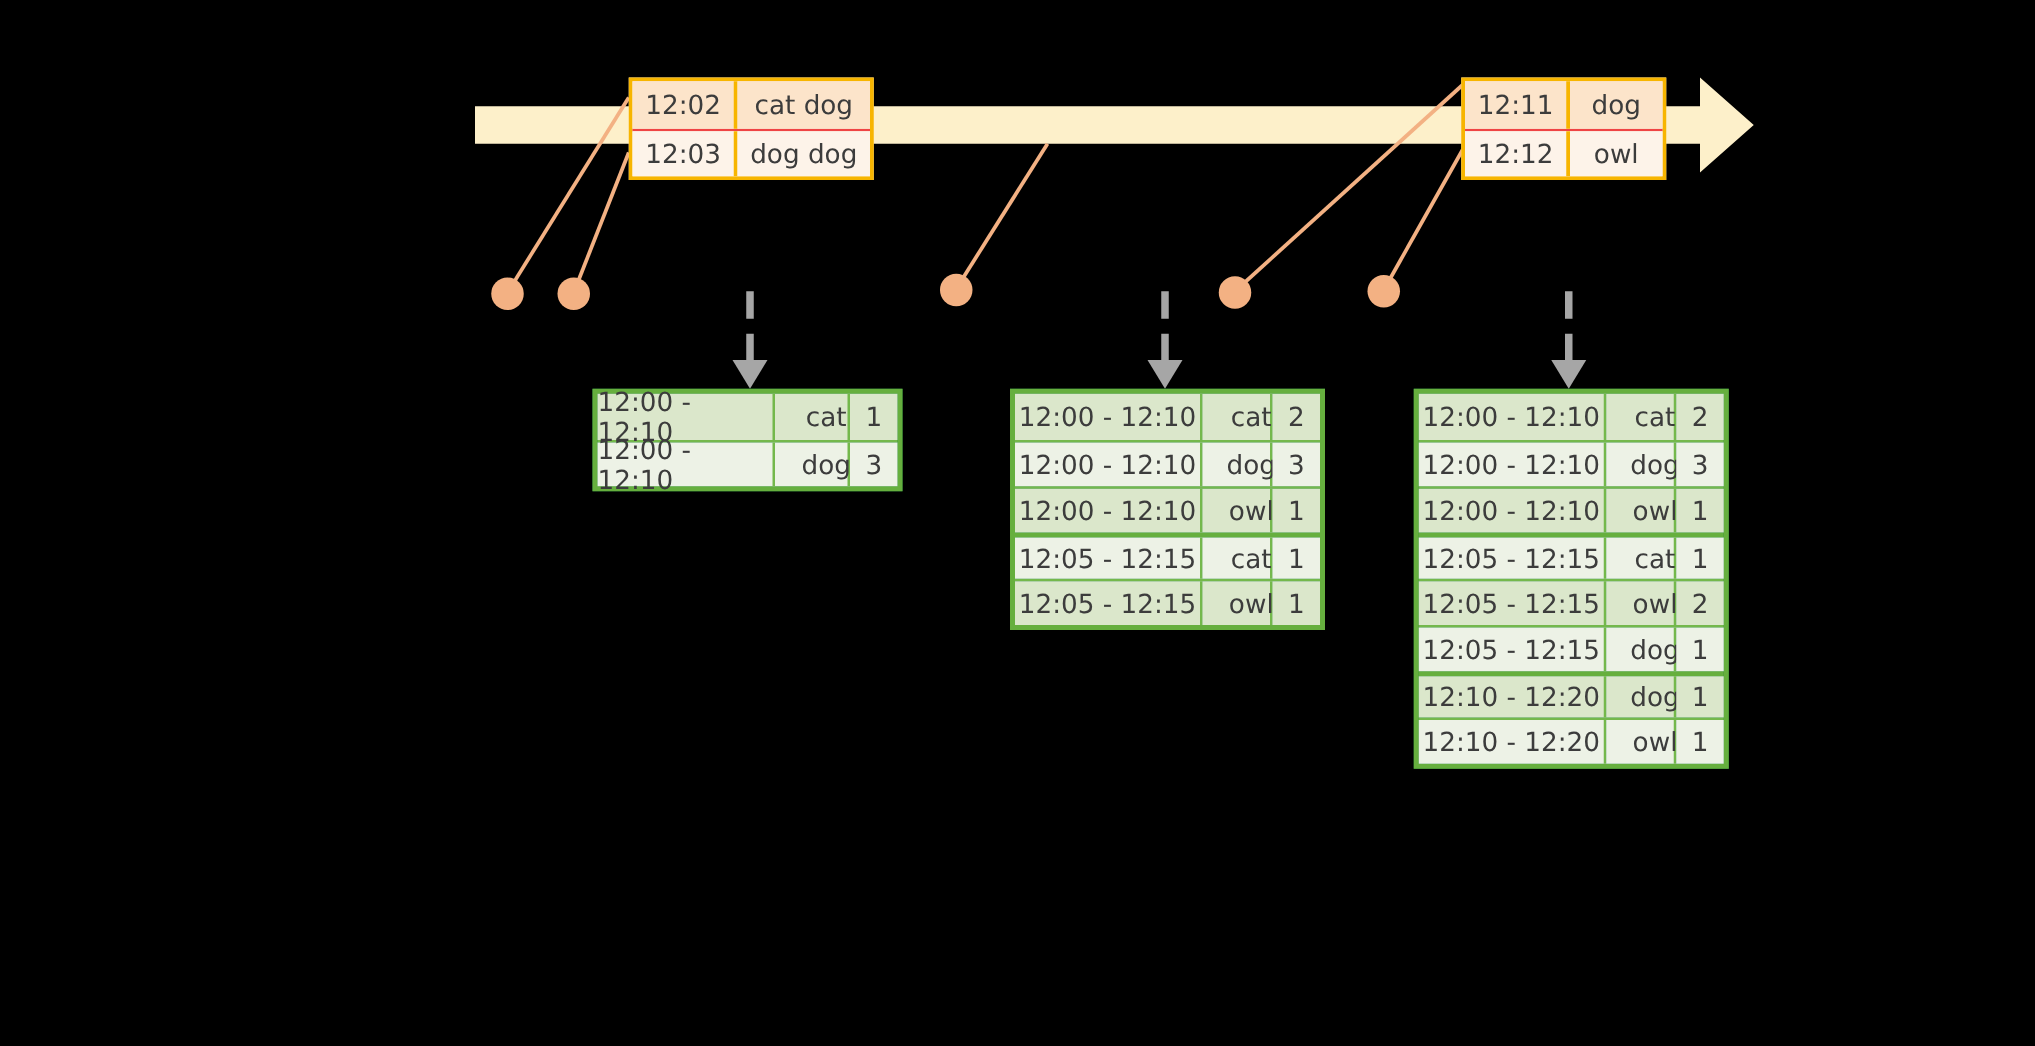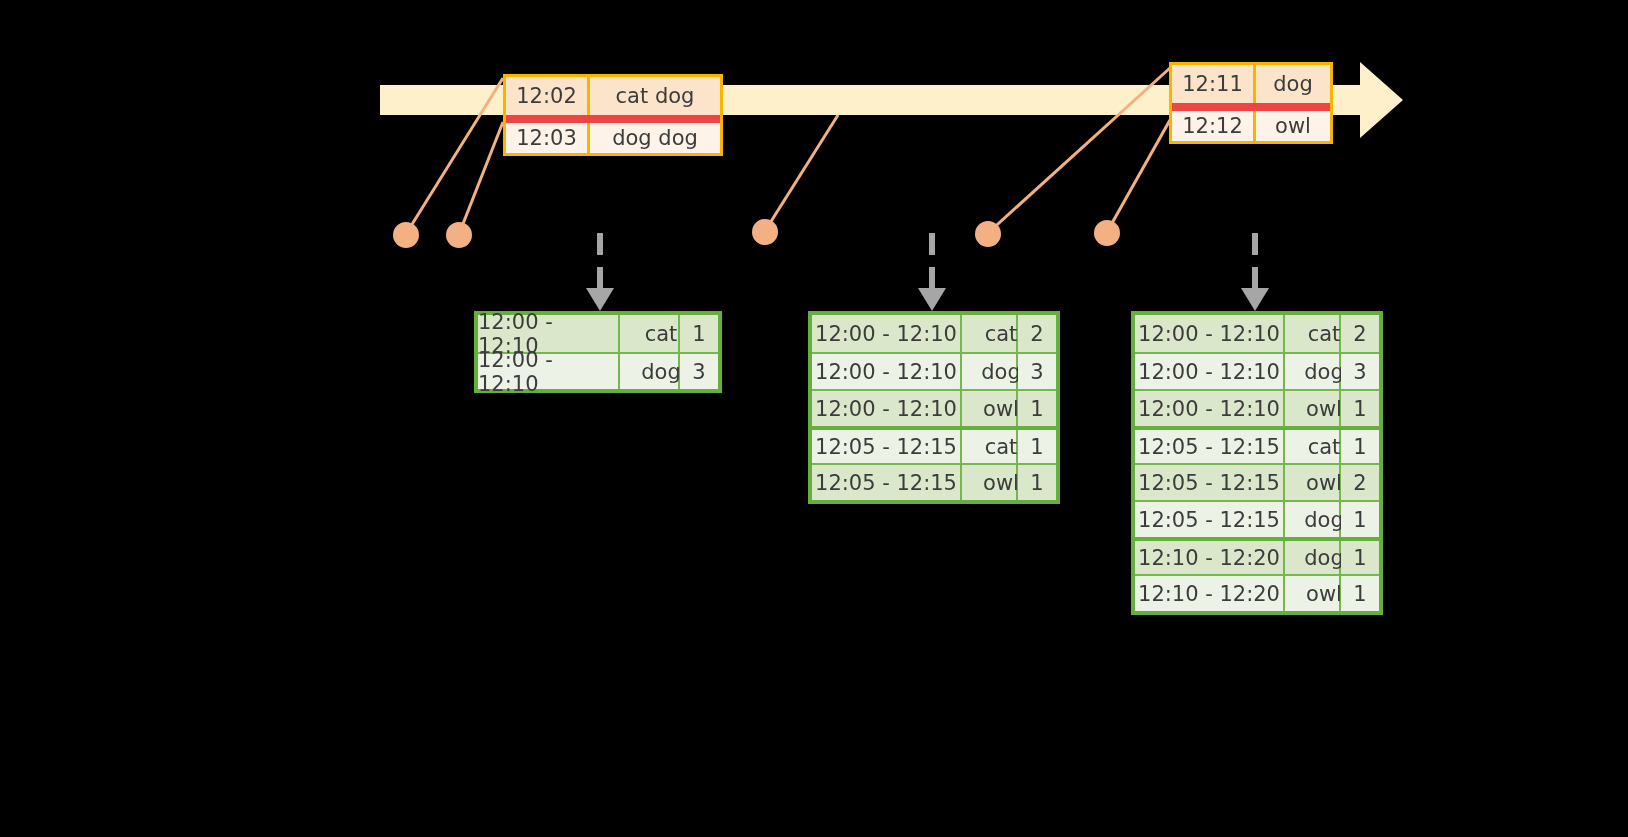"12:02" div.event-box { top: 74px -> 62px; width: 220px -> 196px }
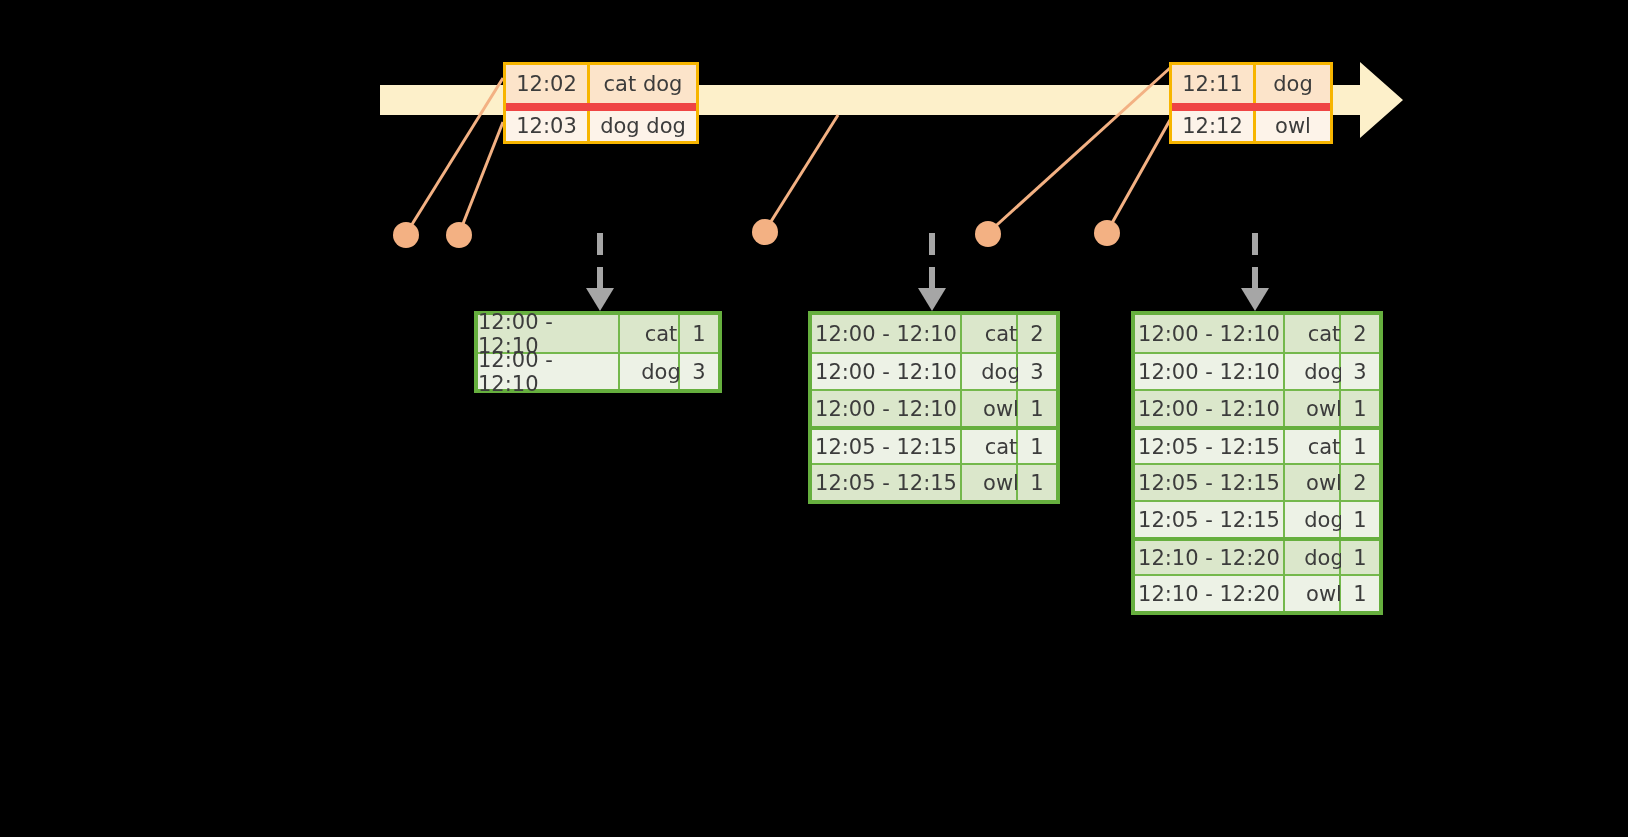"12:03" .event-row + .event-row { border-top: 8px solid #ef4444 -> 2px solid #ef4444 }
